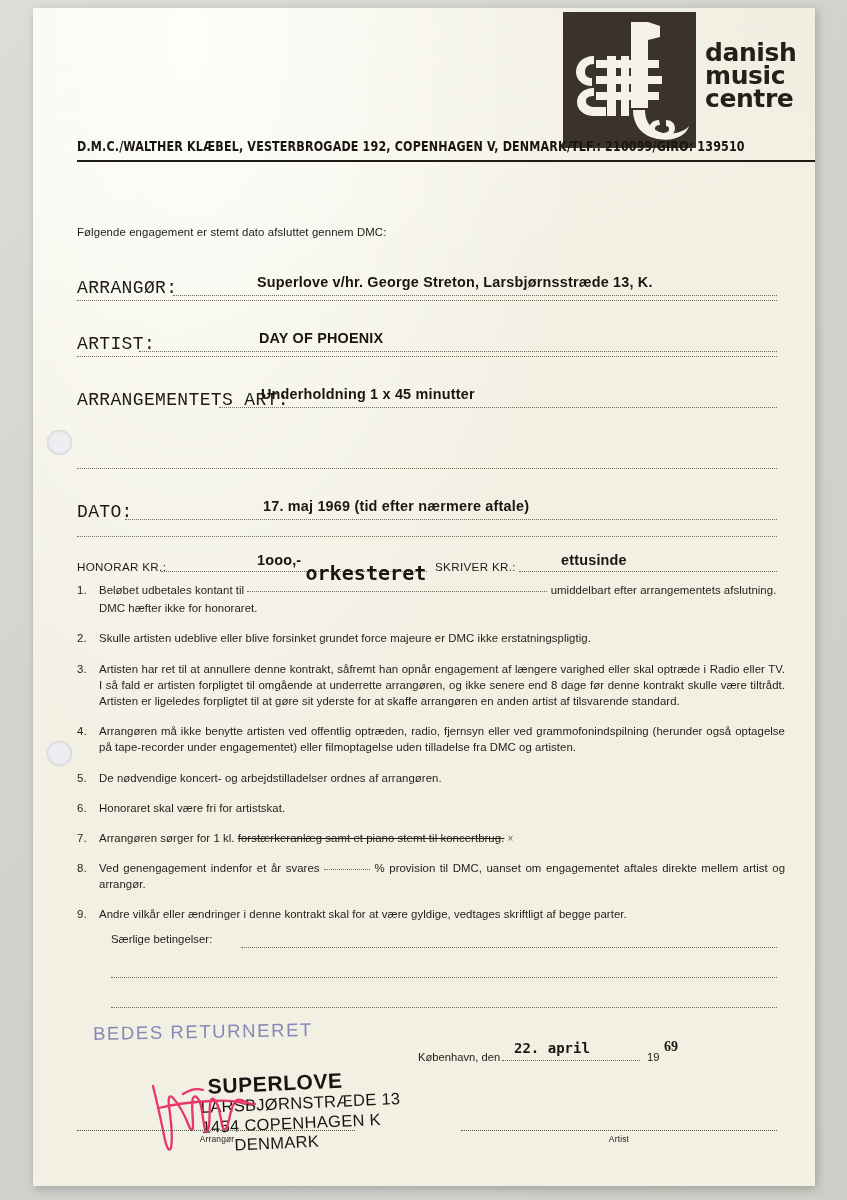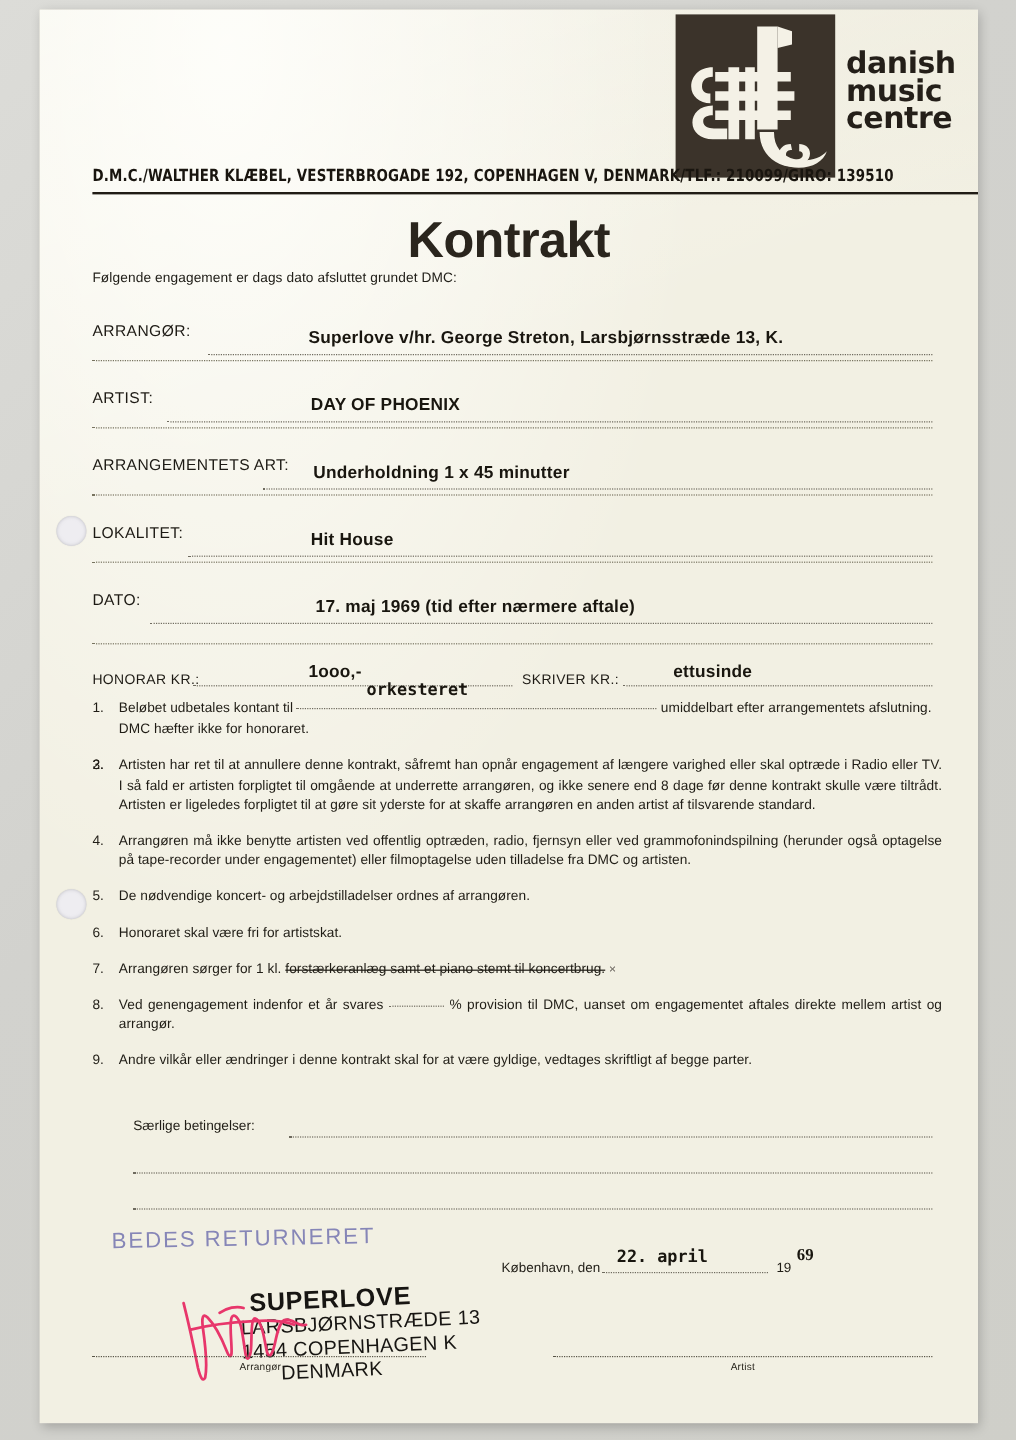"Kontrakt" div { html: <div>Kontrakt</div> -> none }
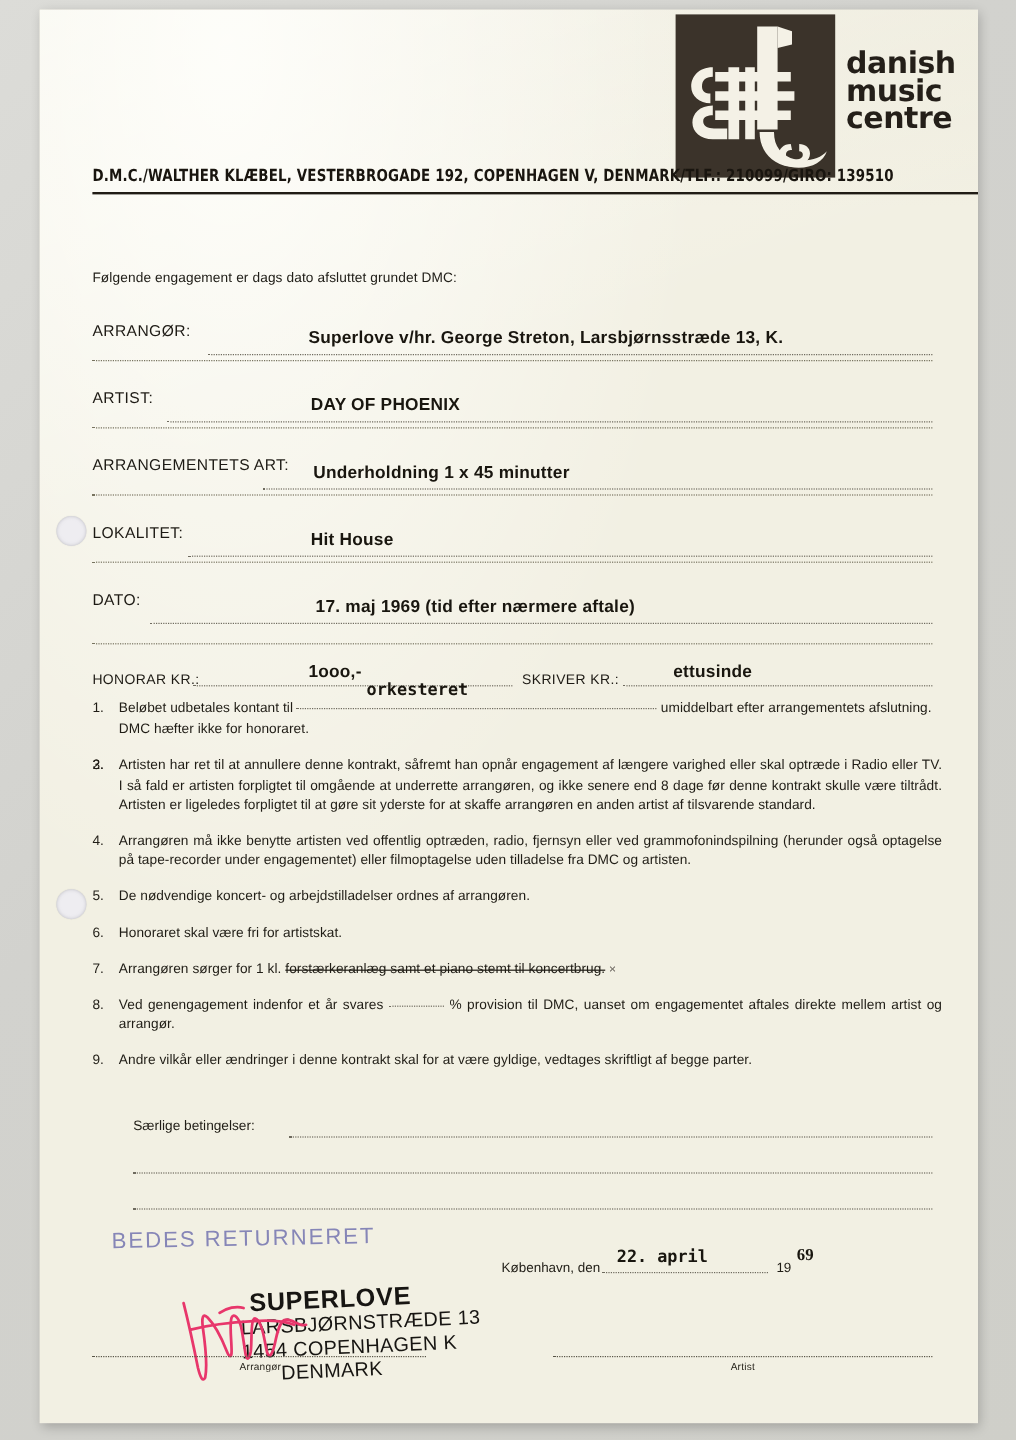"Følgende engagement er dags dato" div { text: dags dato afsluttet grundet -> stemt dato afsluttet gennem }
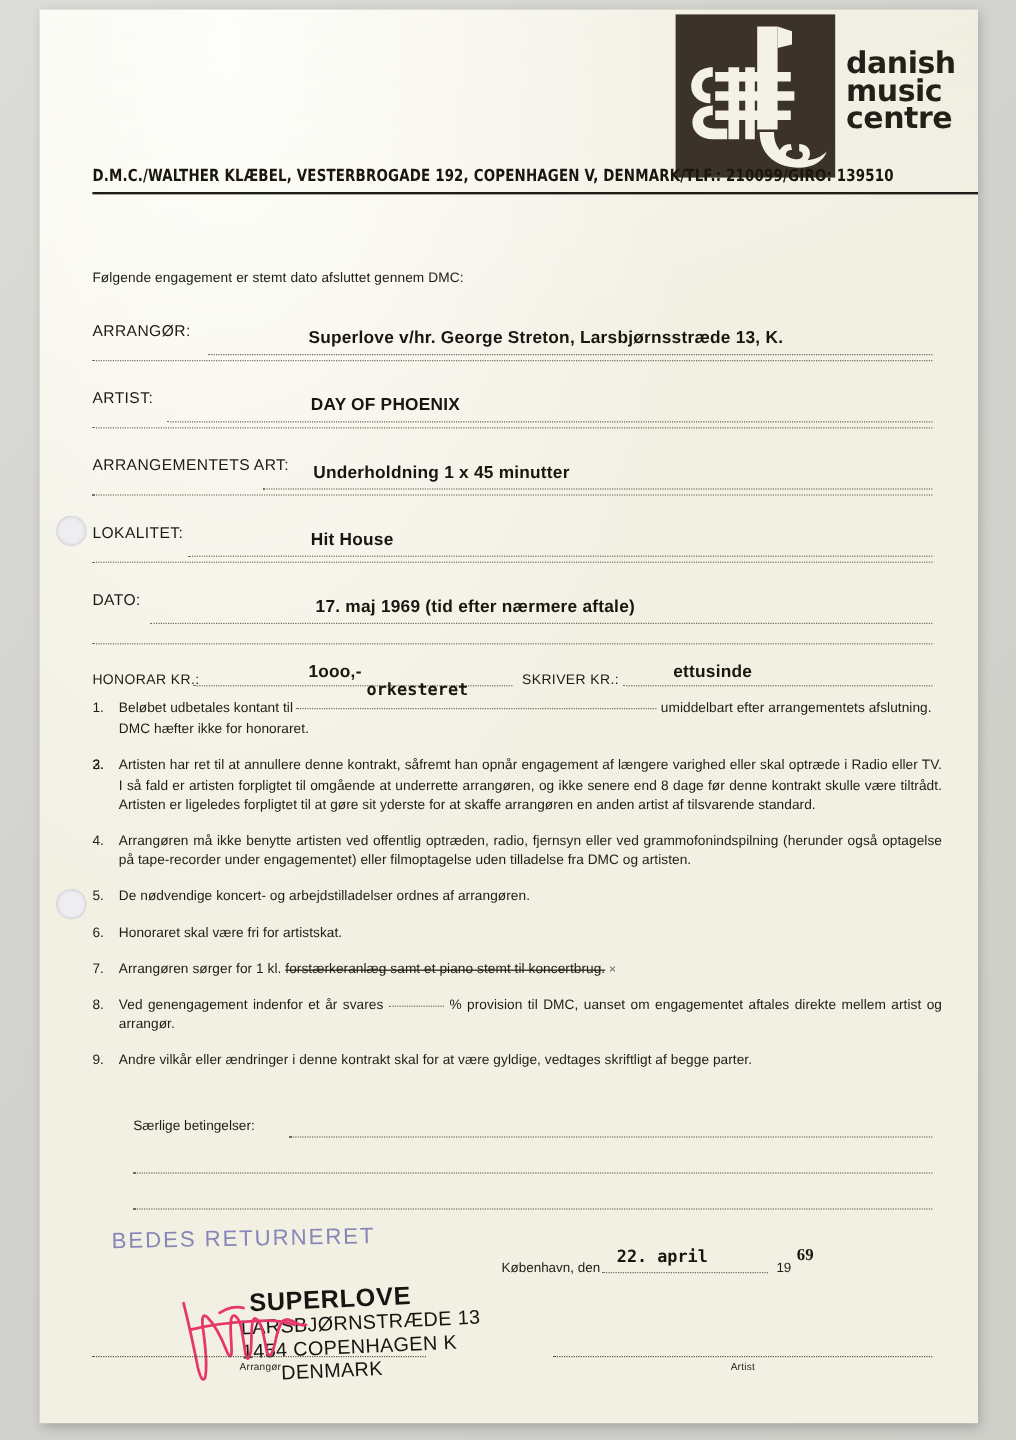"ARRANGØR:" .flabel { bottom: 17px -> 2px; font-family: none -> Liberation Mono, monospace; font-size: 13px -> 18px }
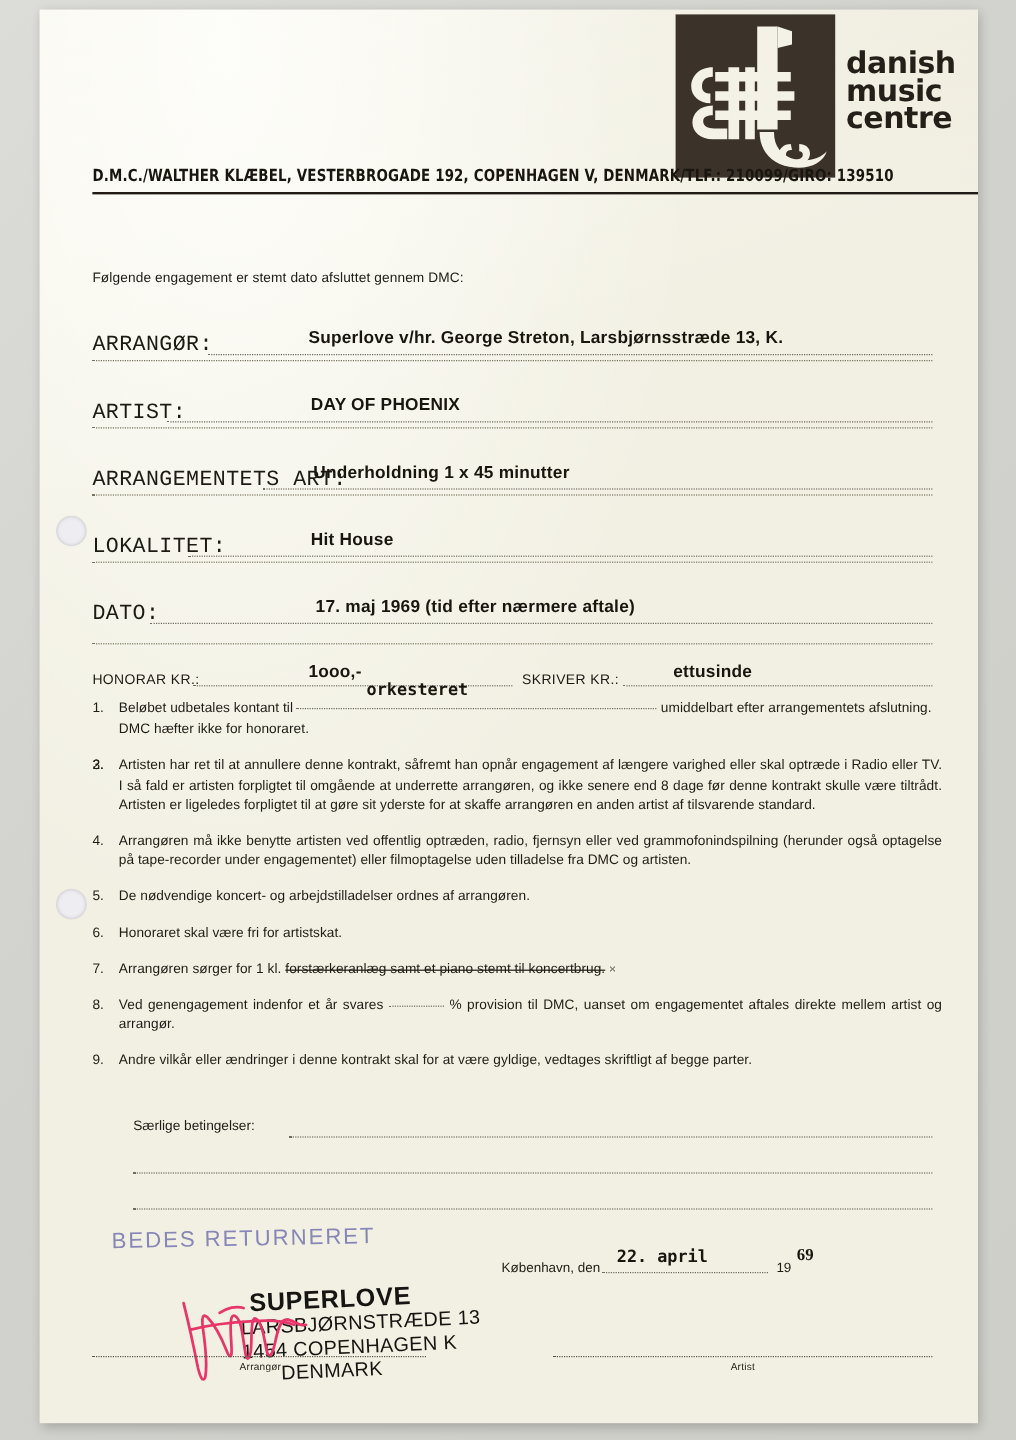"LOKALITET:" div.frow { html: <div> <div></div> <div>LOKALITET:</div> <div></div> <div>Hit House</div> </div> -> none }
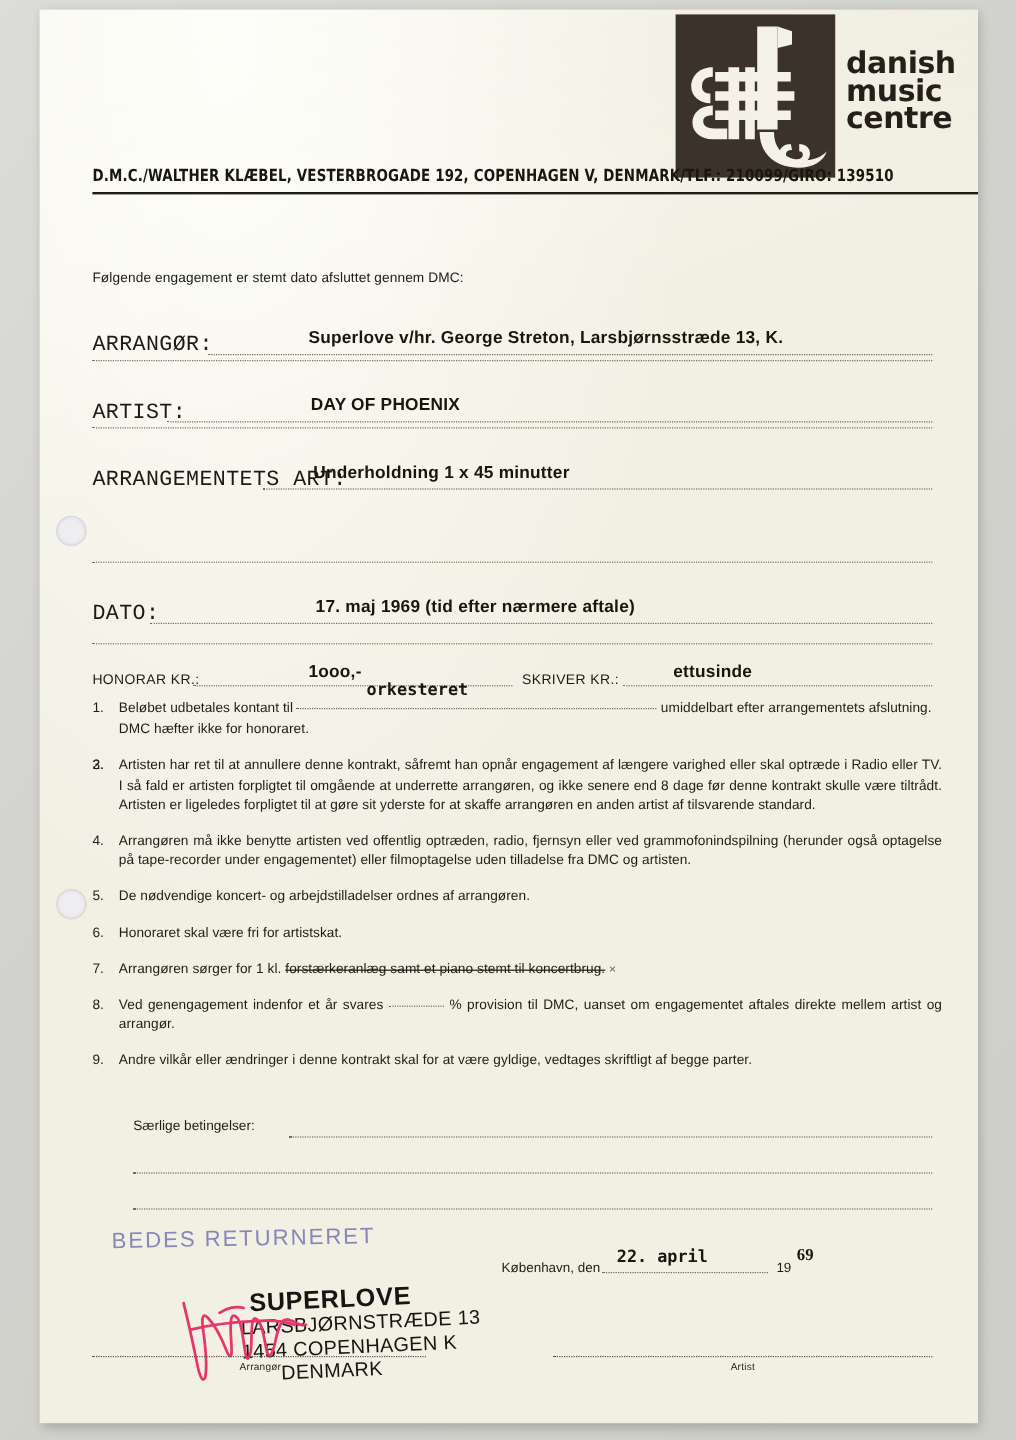"orkesteret" #clause1-val { font-size: 14px -> 20px }
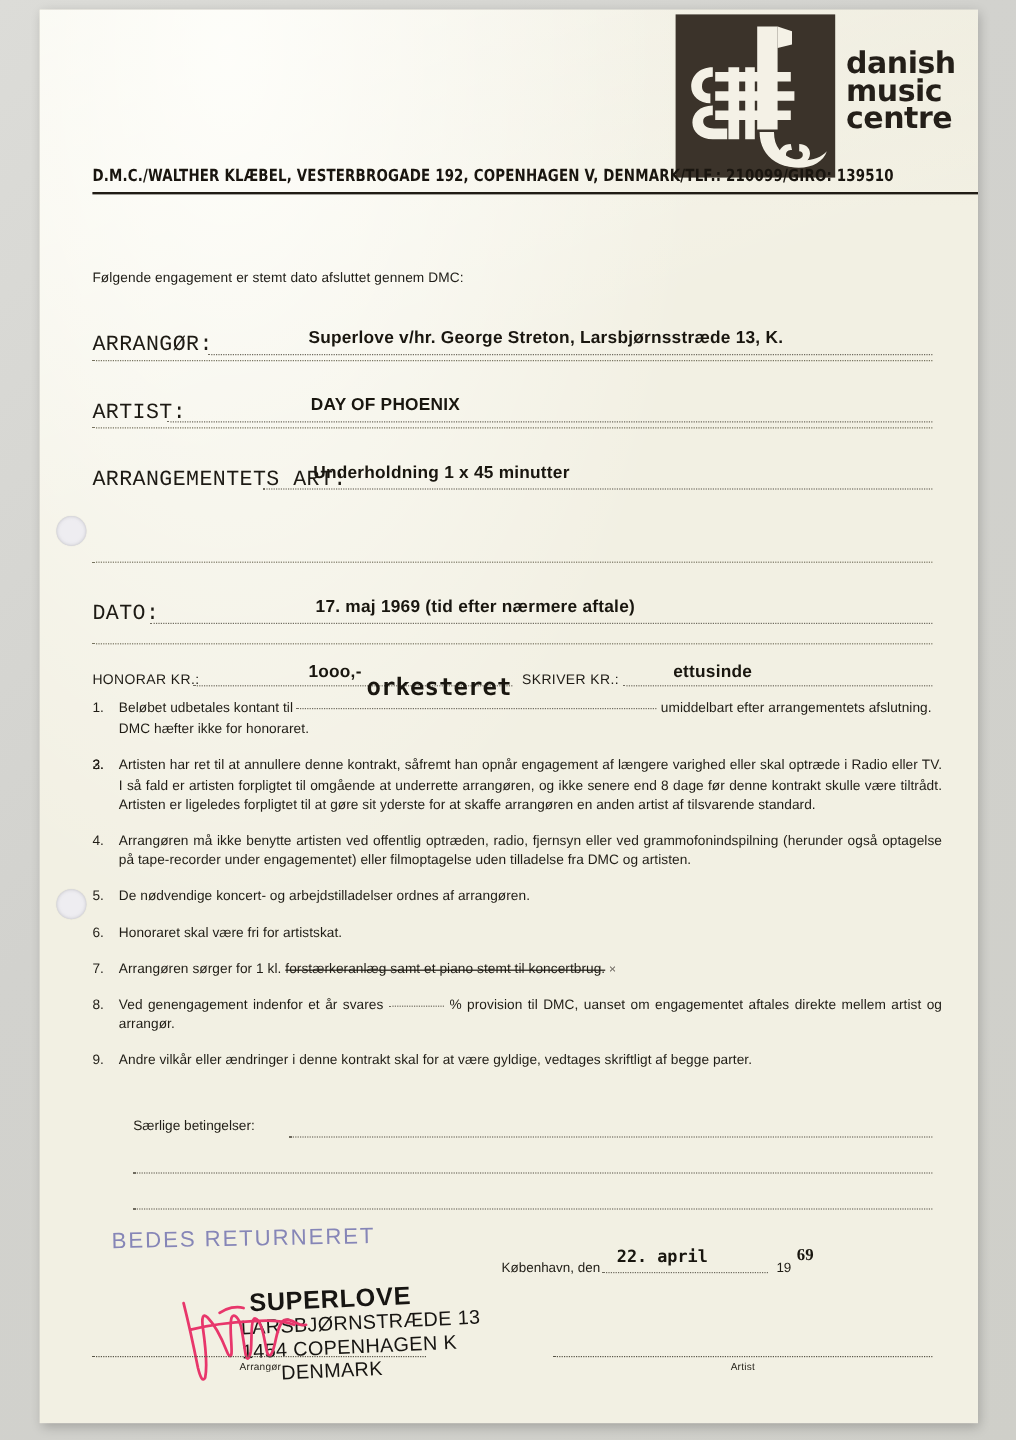"Skulle artisten udeblive eller blive" span { html: none -> <span>Skulle artisten udeblive eller blive forsinket grundet force majeure er DMC ikke erstatningspligtig.</span> }
